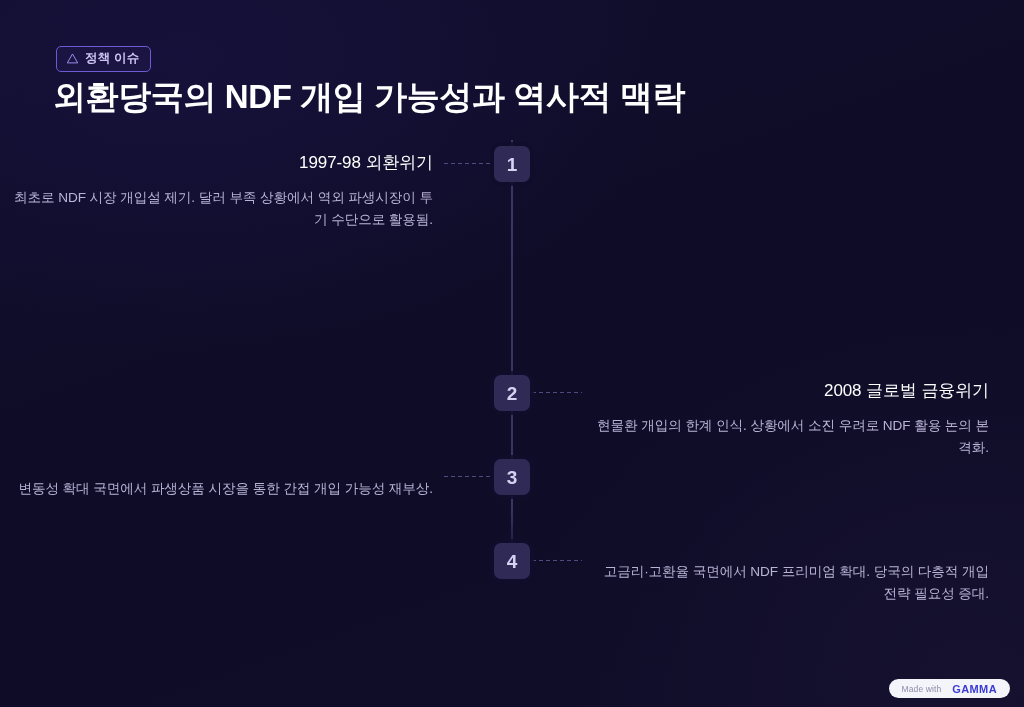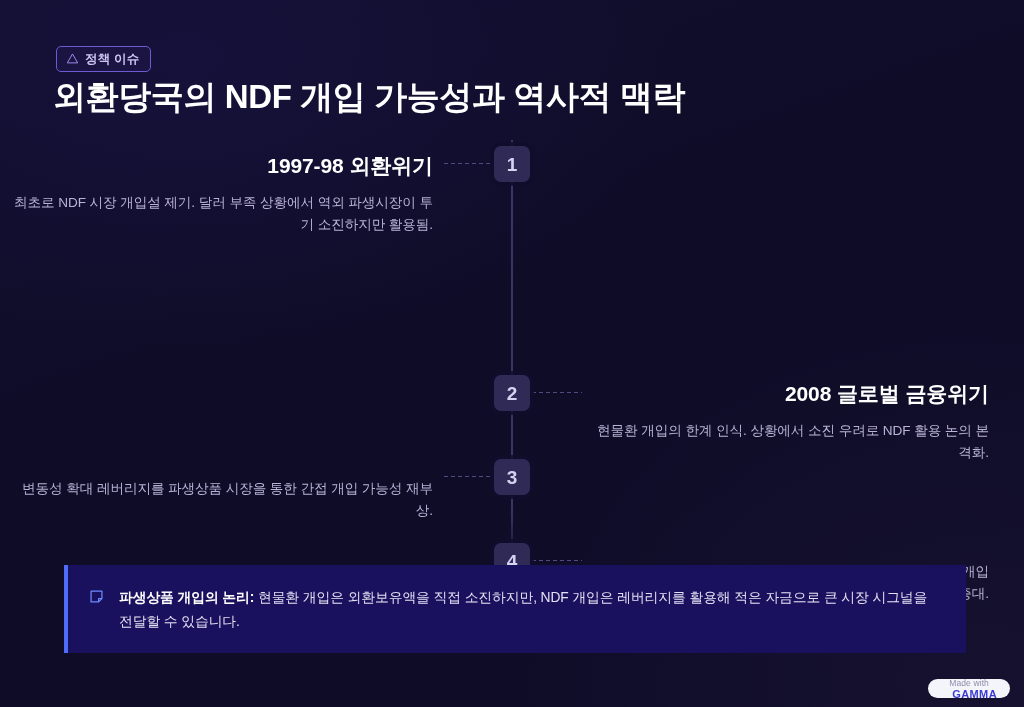"정책 이슈" .badge { align-items: flex-end -> flex-start }
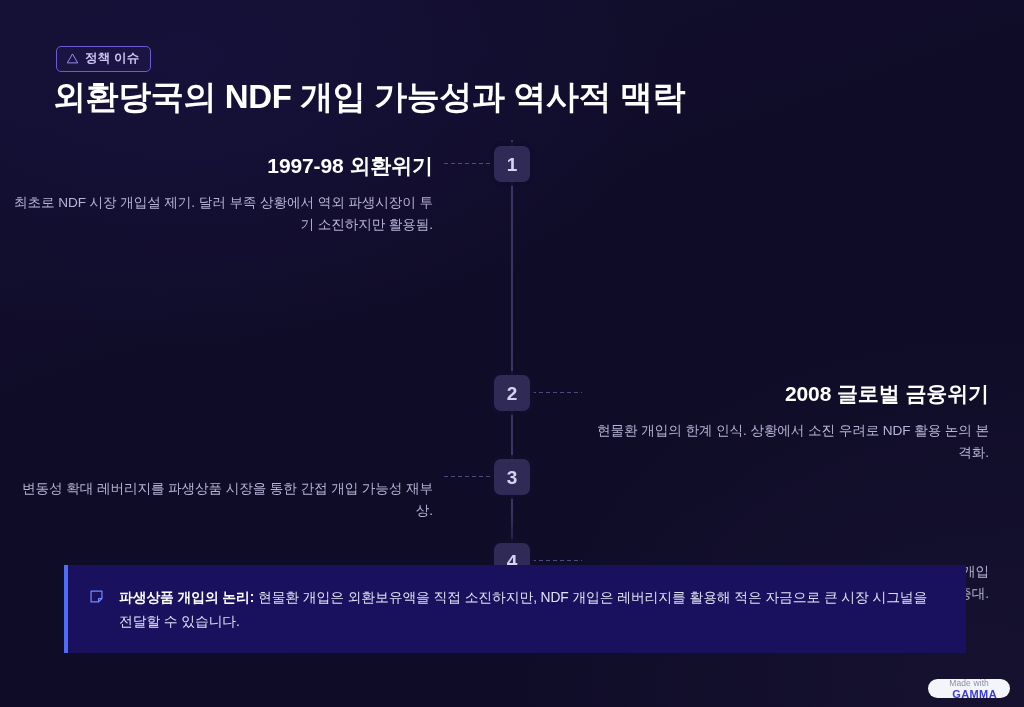"1997-98 외환위기" .item-title { font-size: 21px -> 17px; font-weight: 700 -> 400 }
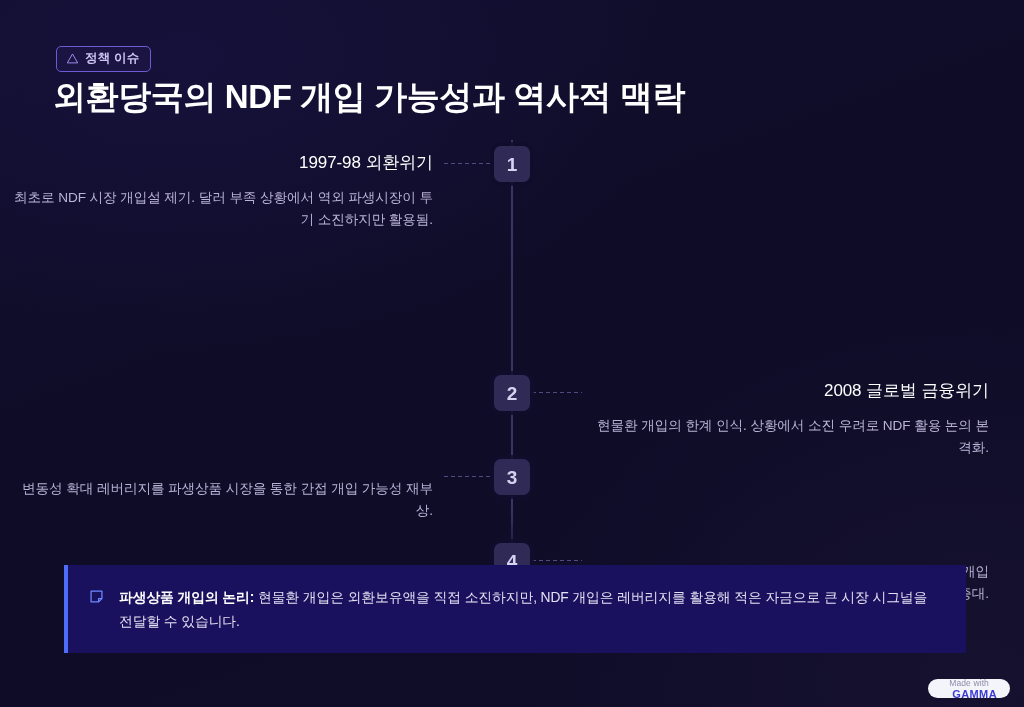"최초로 NDF 시장 개입설 제기." div.item-desc { text: 소진하지만 -> 수단으로 }
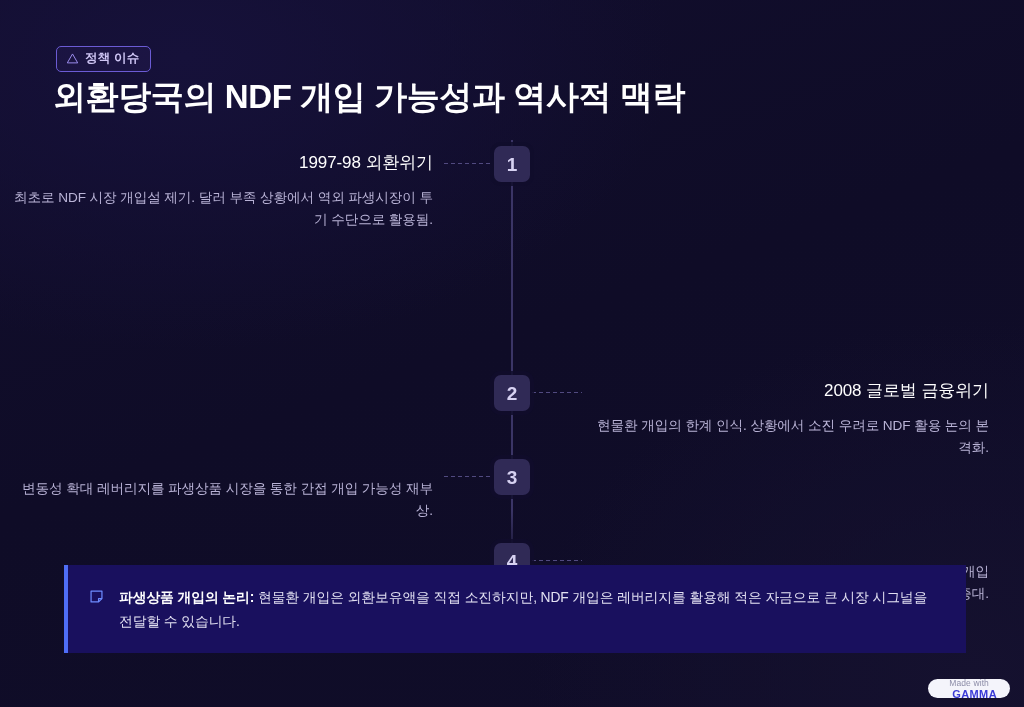"변동성 확대 레버리지를 파생상품 시장을" div.item-desc { text: 레버리지를 -> 국면에서 }
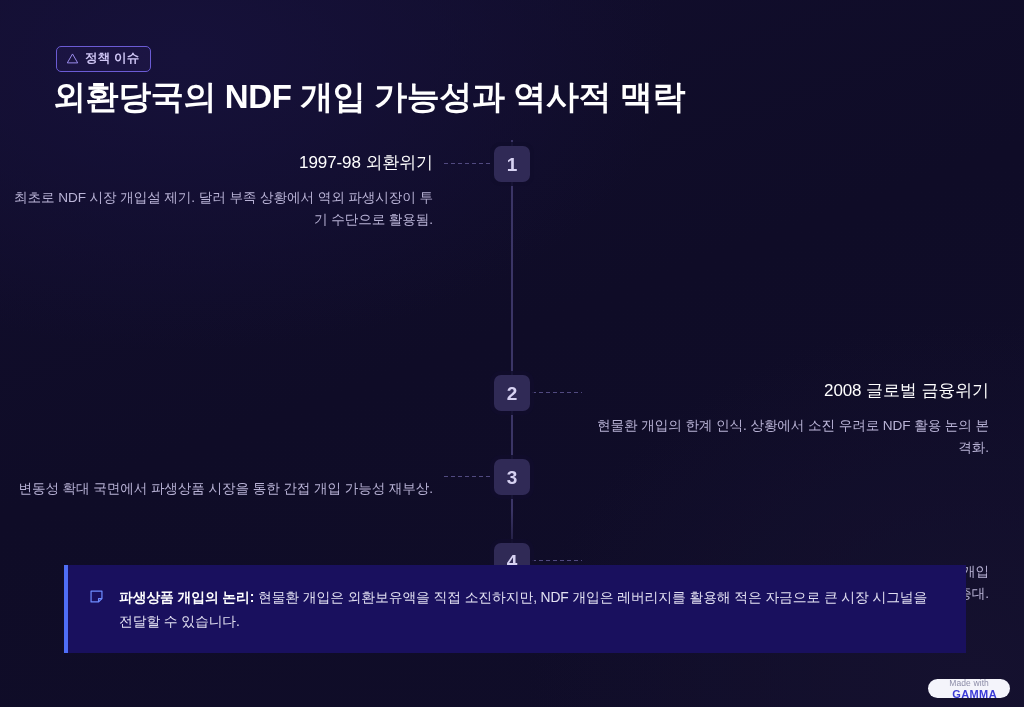"파생상품 개입의 논리: 현물환 개입은" div.callout { html: <div> <span> <svg> <path></path> <path></path> </svg> </span> <p> <b>파생상품 개입의 논리:</b><span> 현물환 개입은 외환보유액을 직접 소진하지만, NDF 개입은 레버리지를 활용해 적은 자금으로 큰 시장 시그널을 전달할 수 있습니다.</span> </p> </div> -> none }
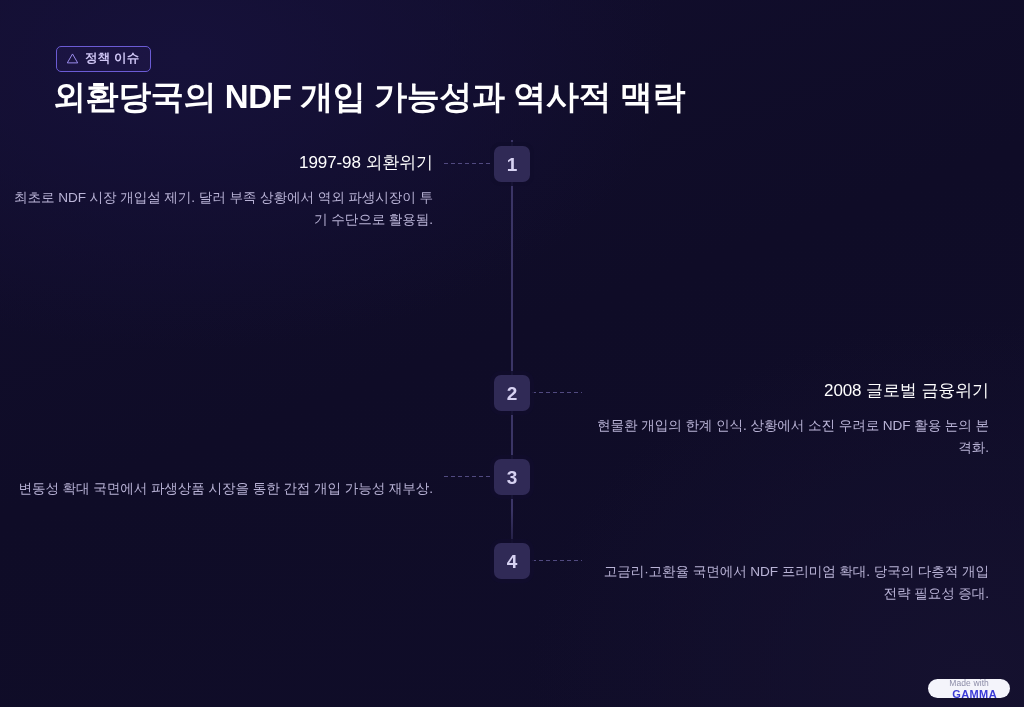"Made with" .gamma { flex-direction: column -> none }
